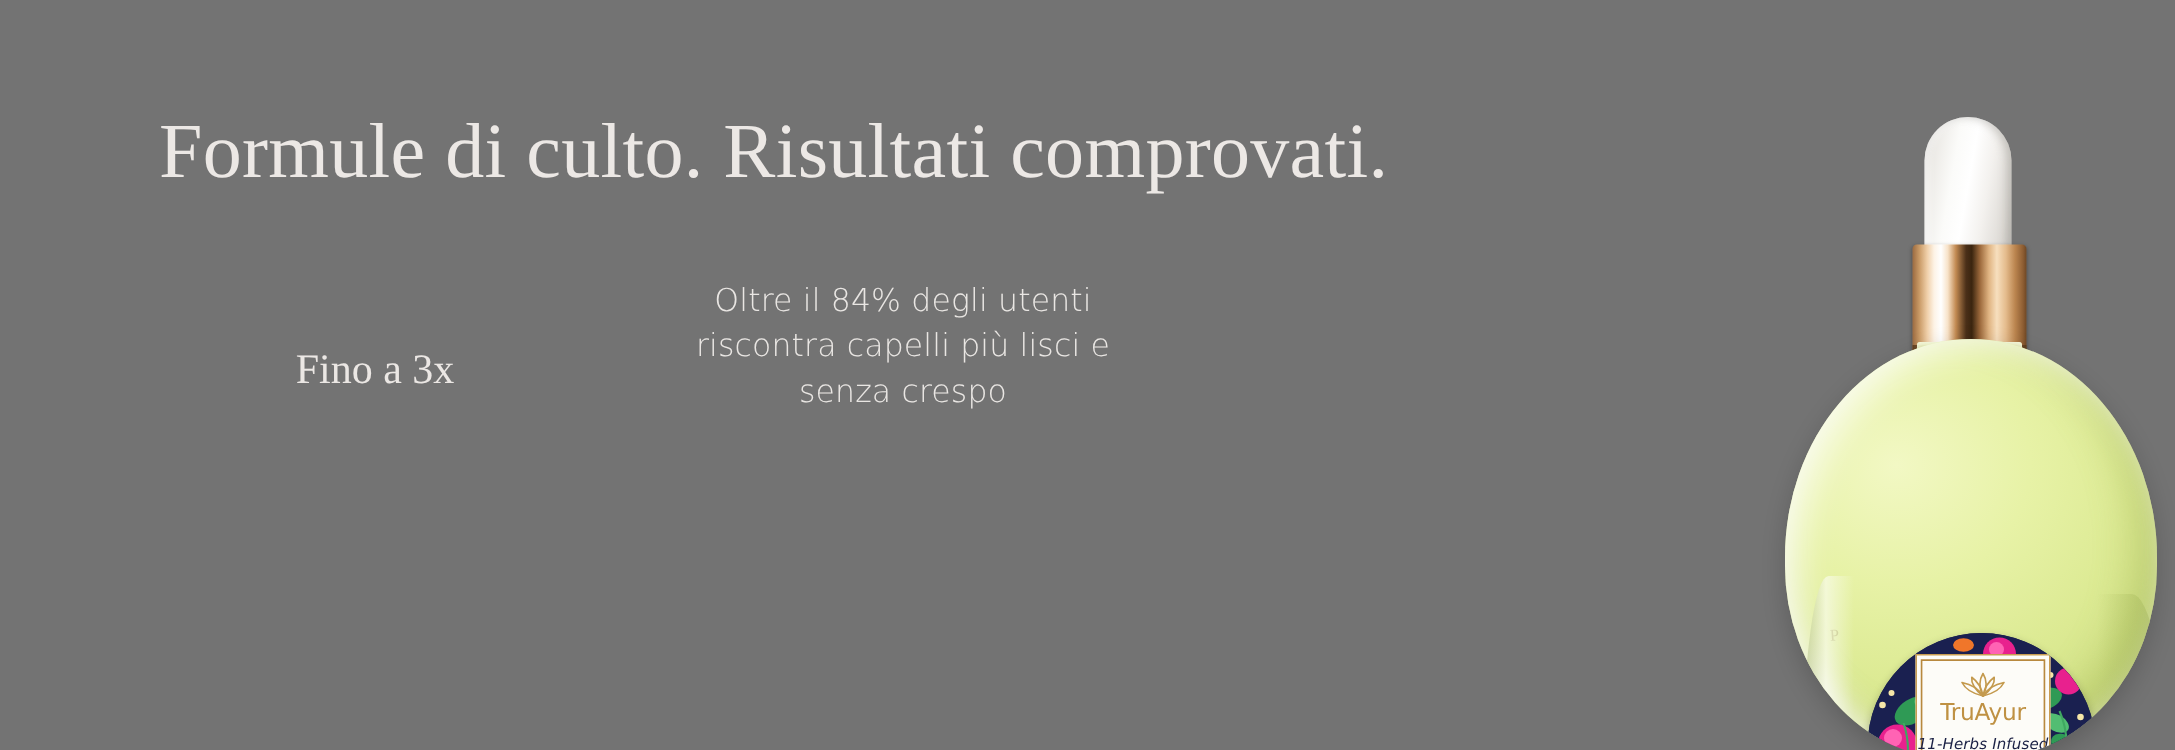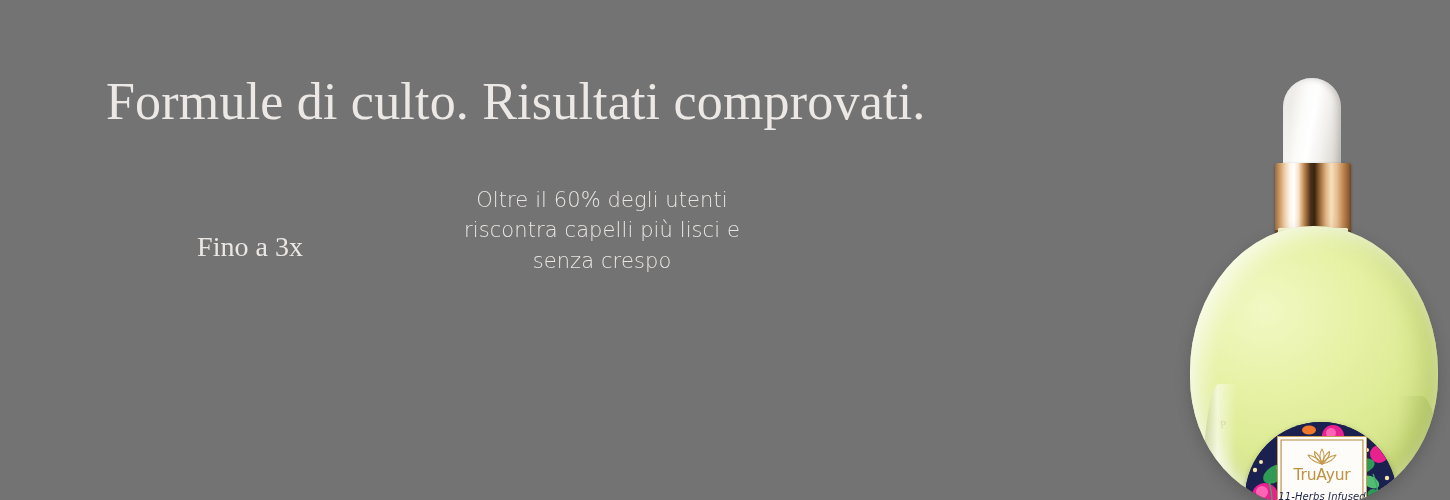"Oltre il 60% degli utenti" div.stat-desc { text: 60% -> 84% }
